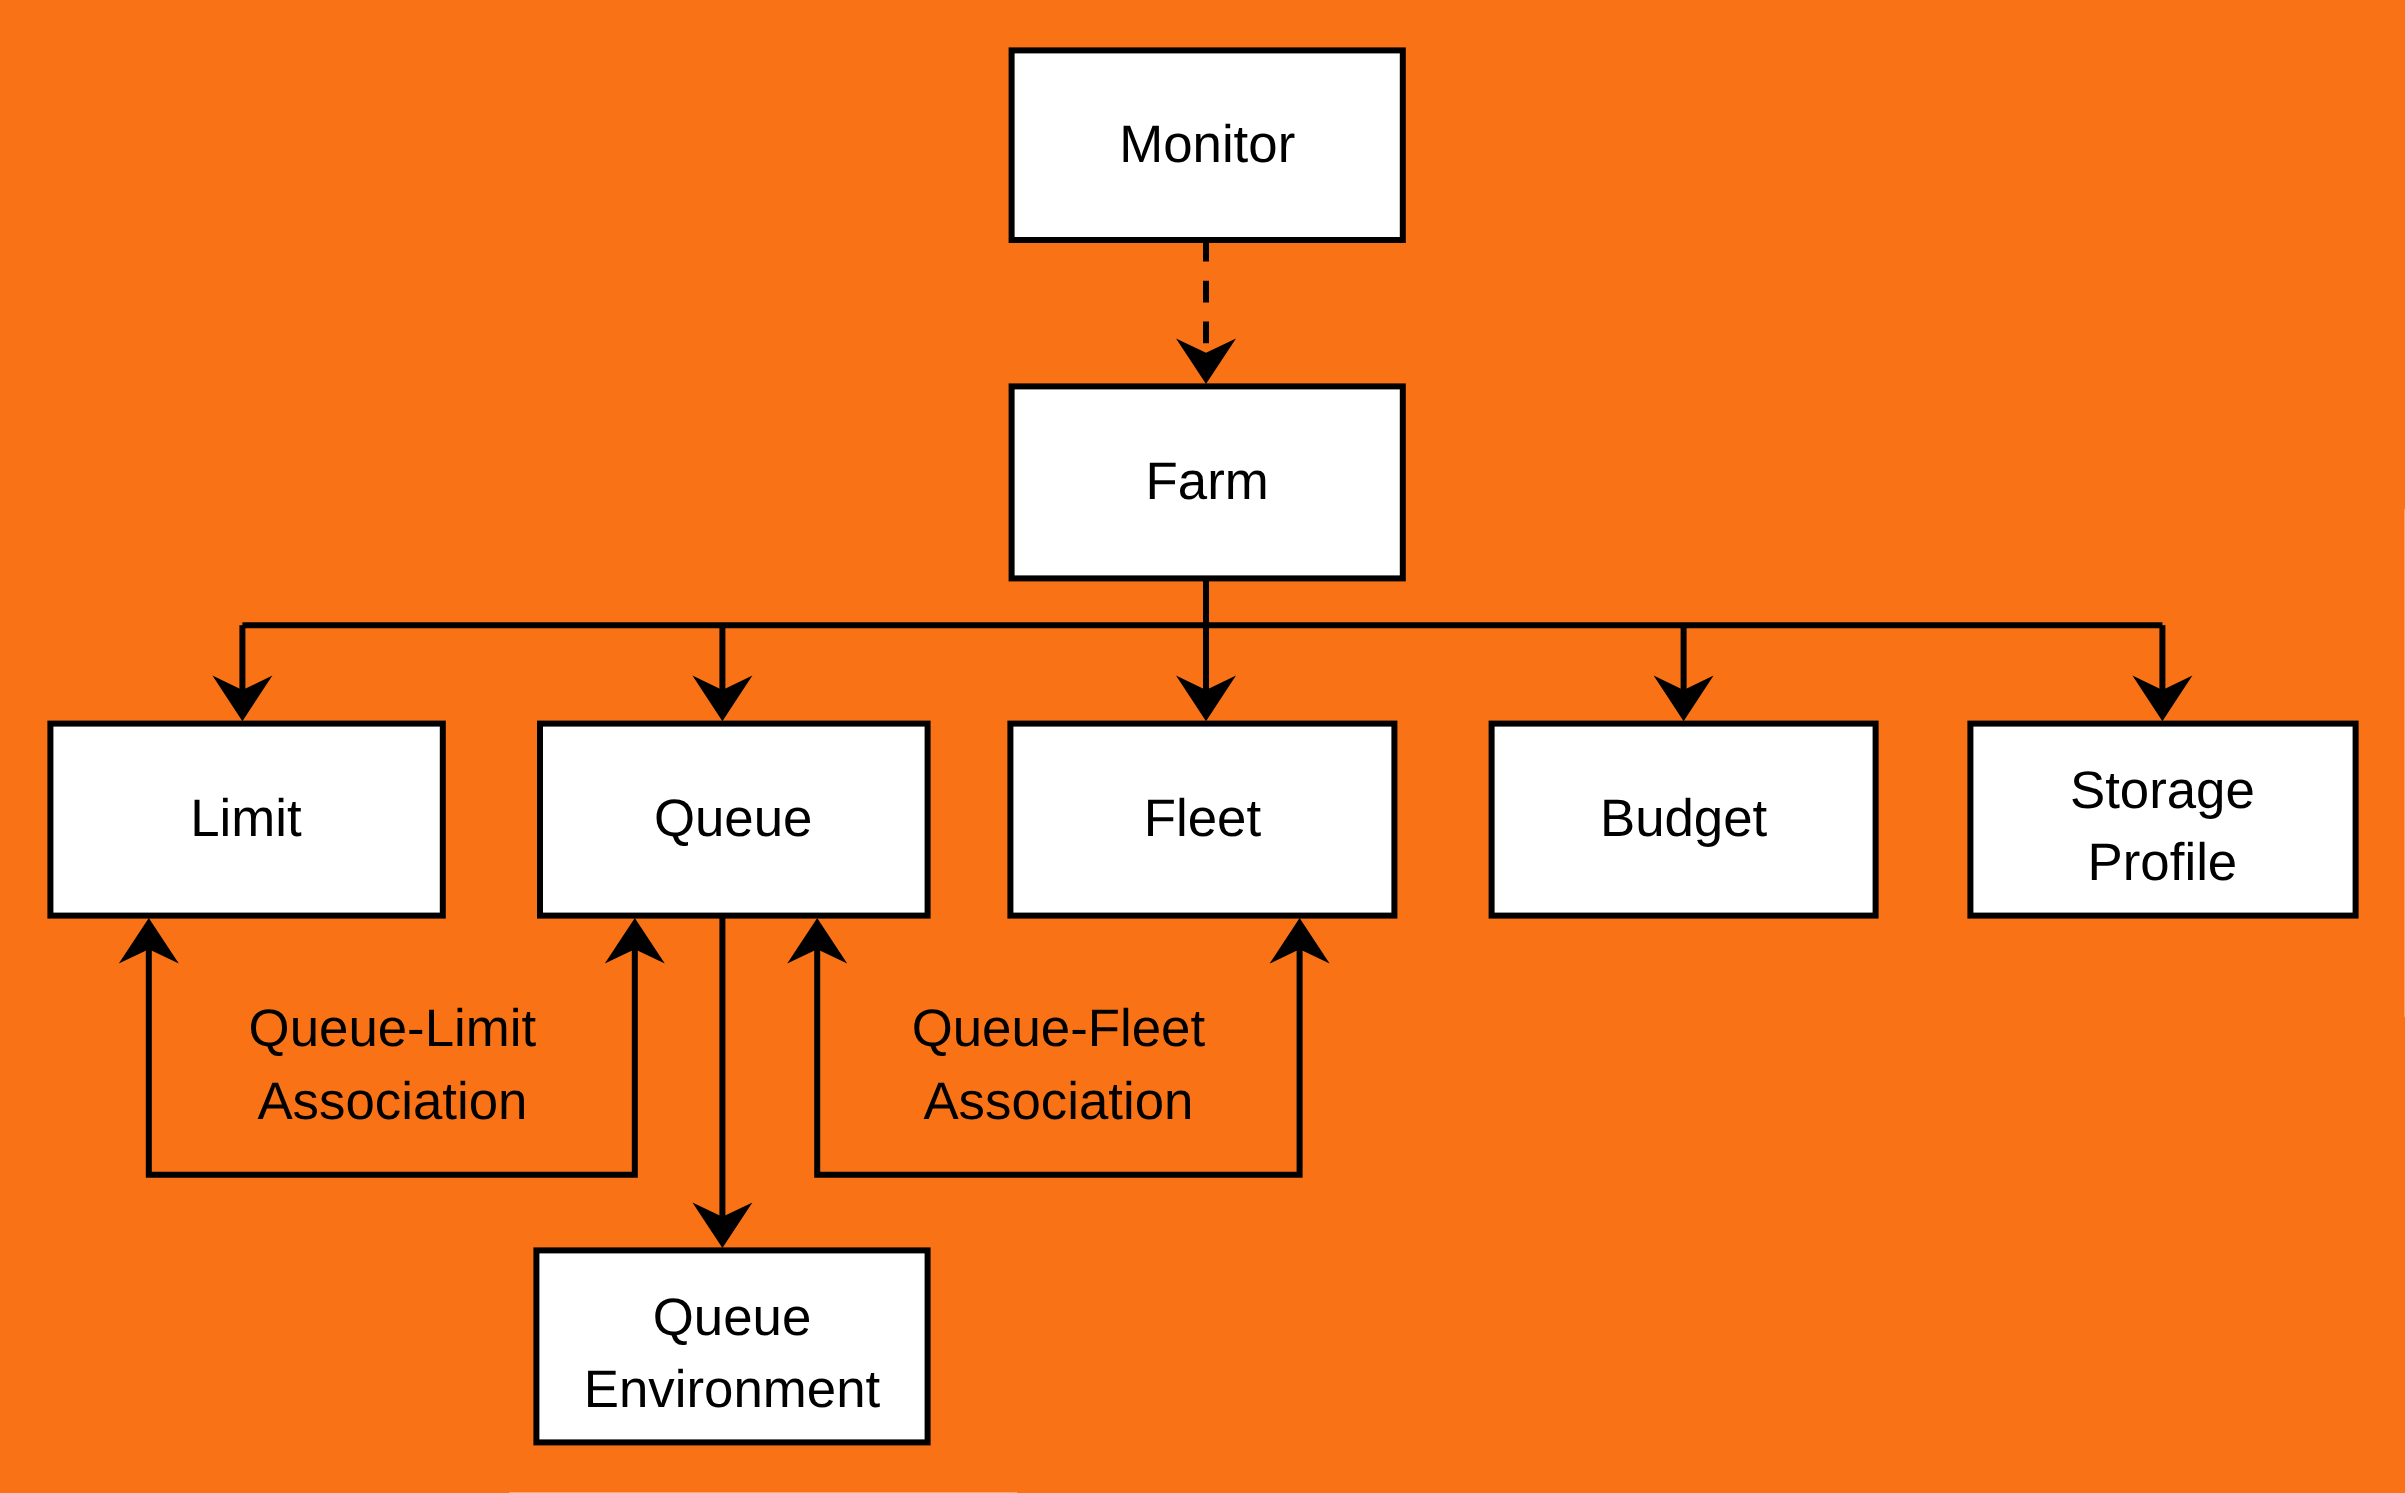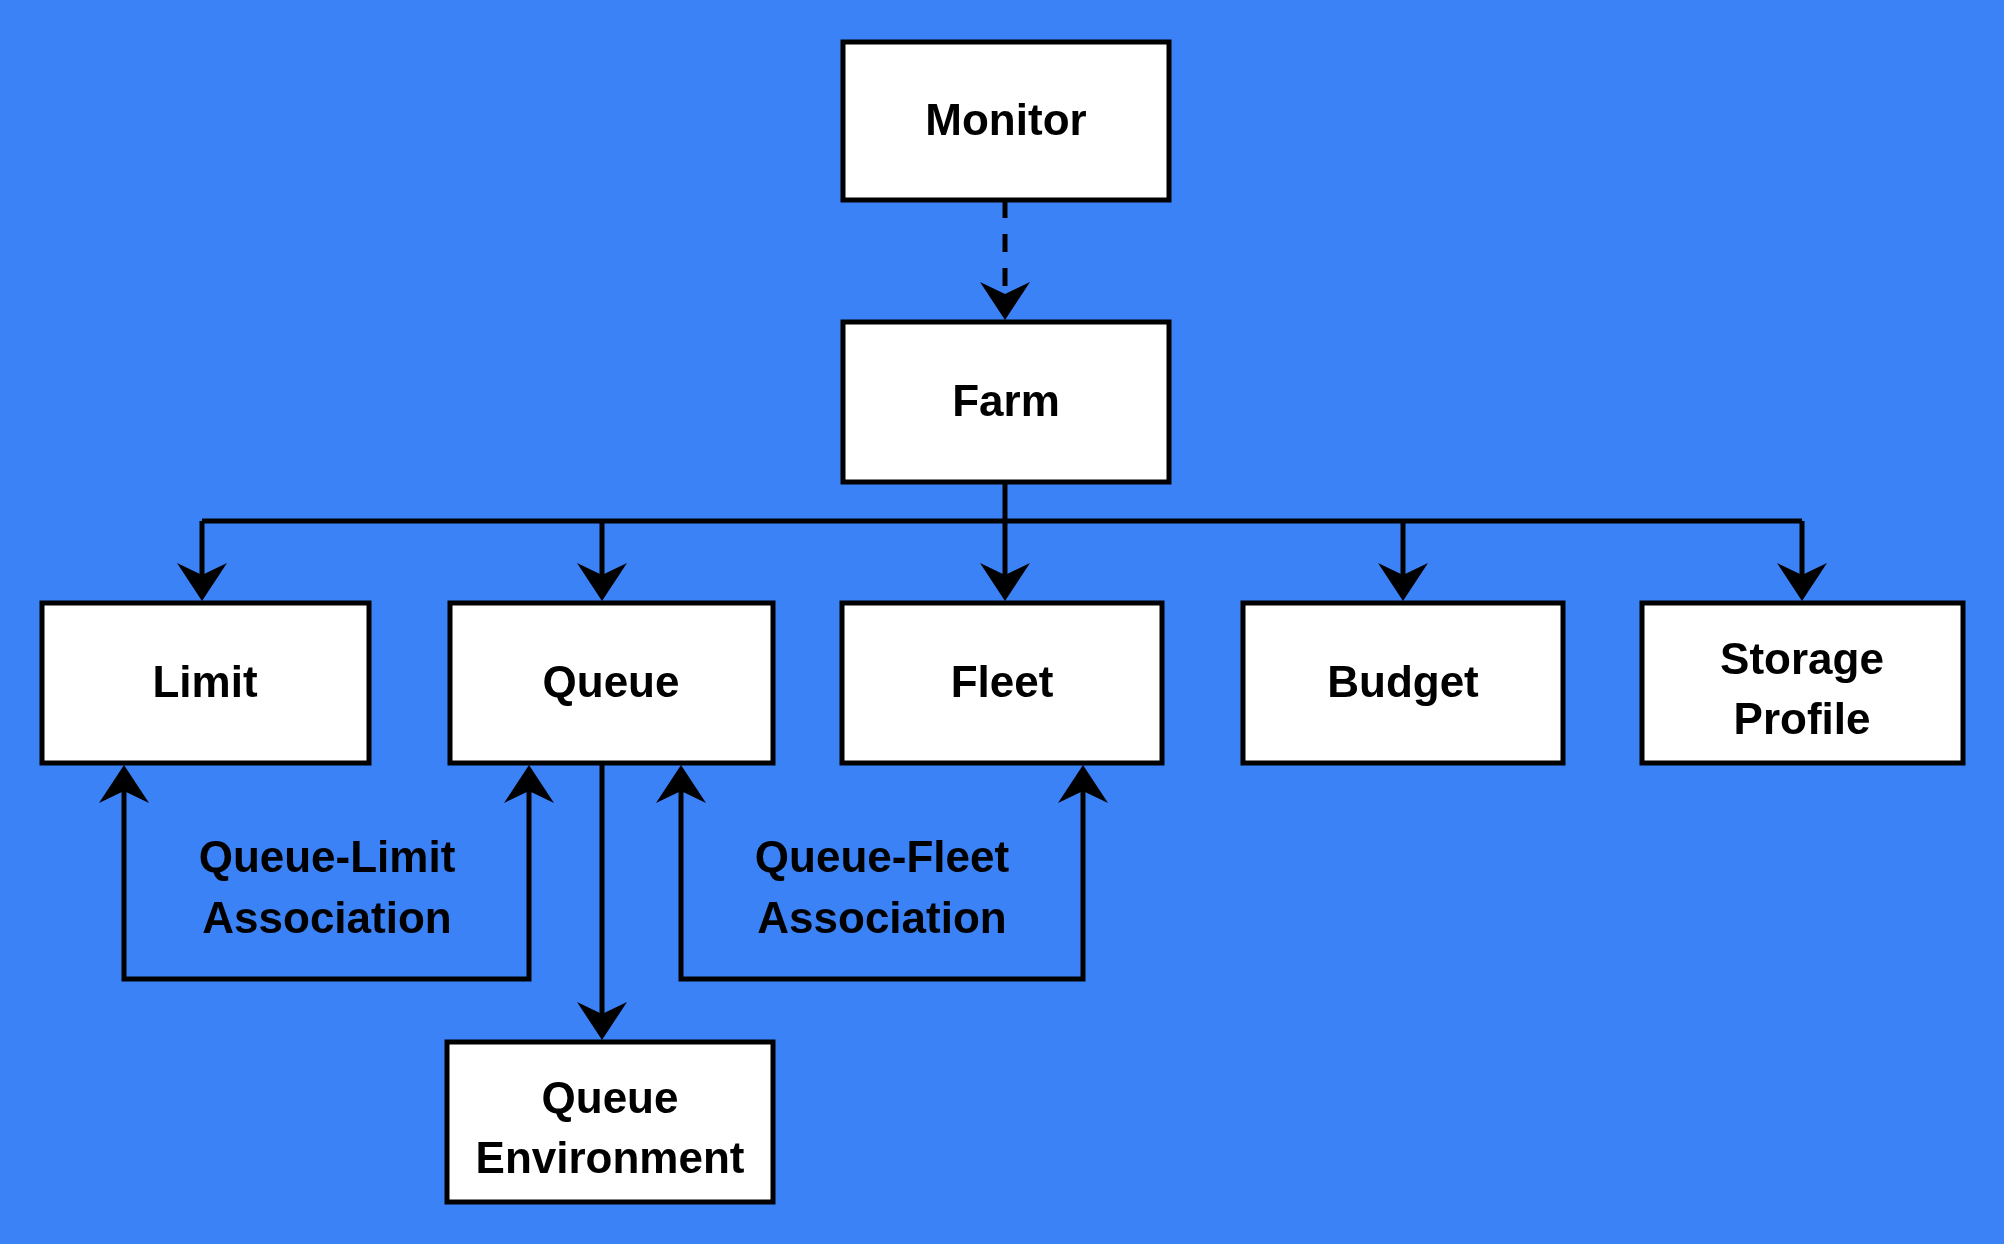"Monitor" #page { background: #3b82f6 -> #f97316; font-weight: bold -> none }
